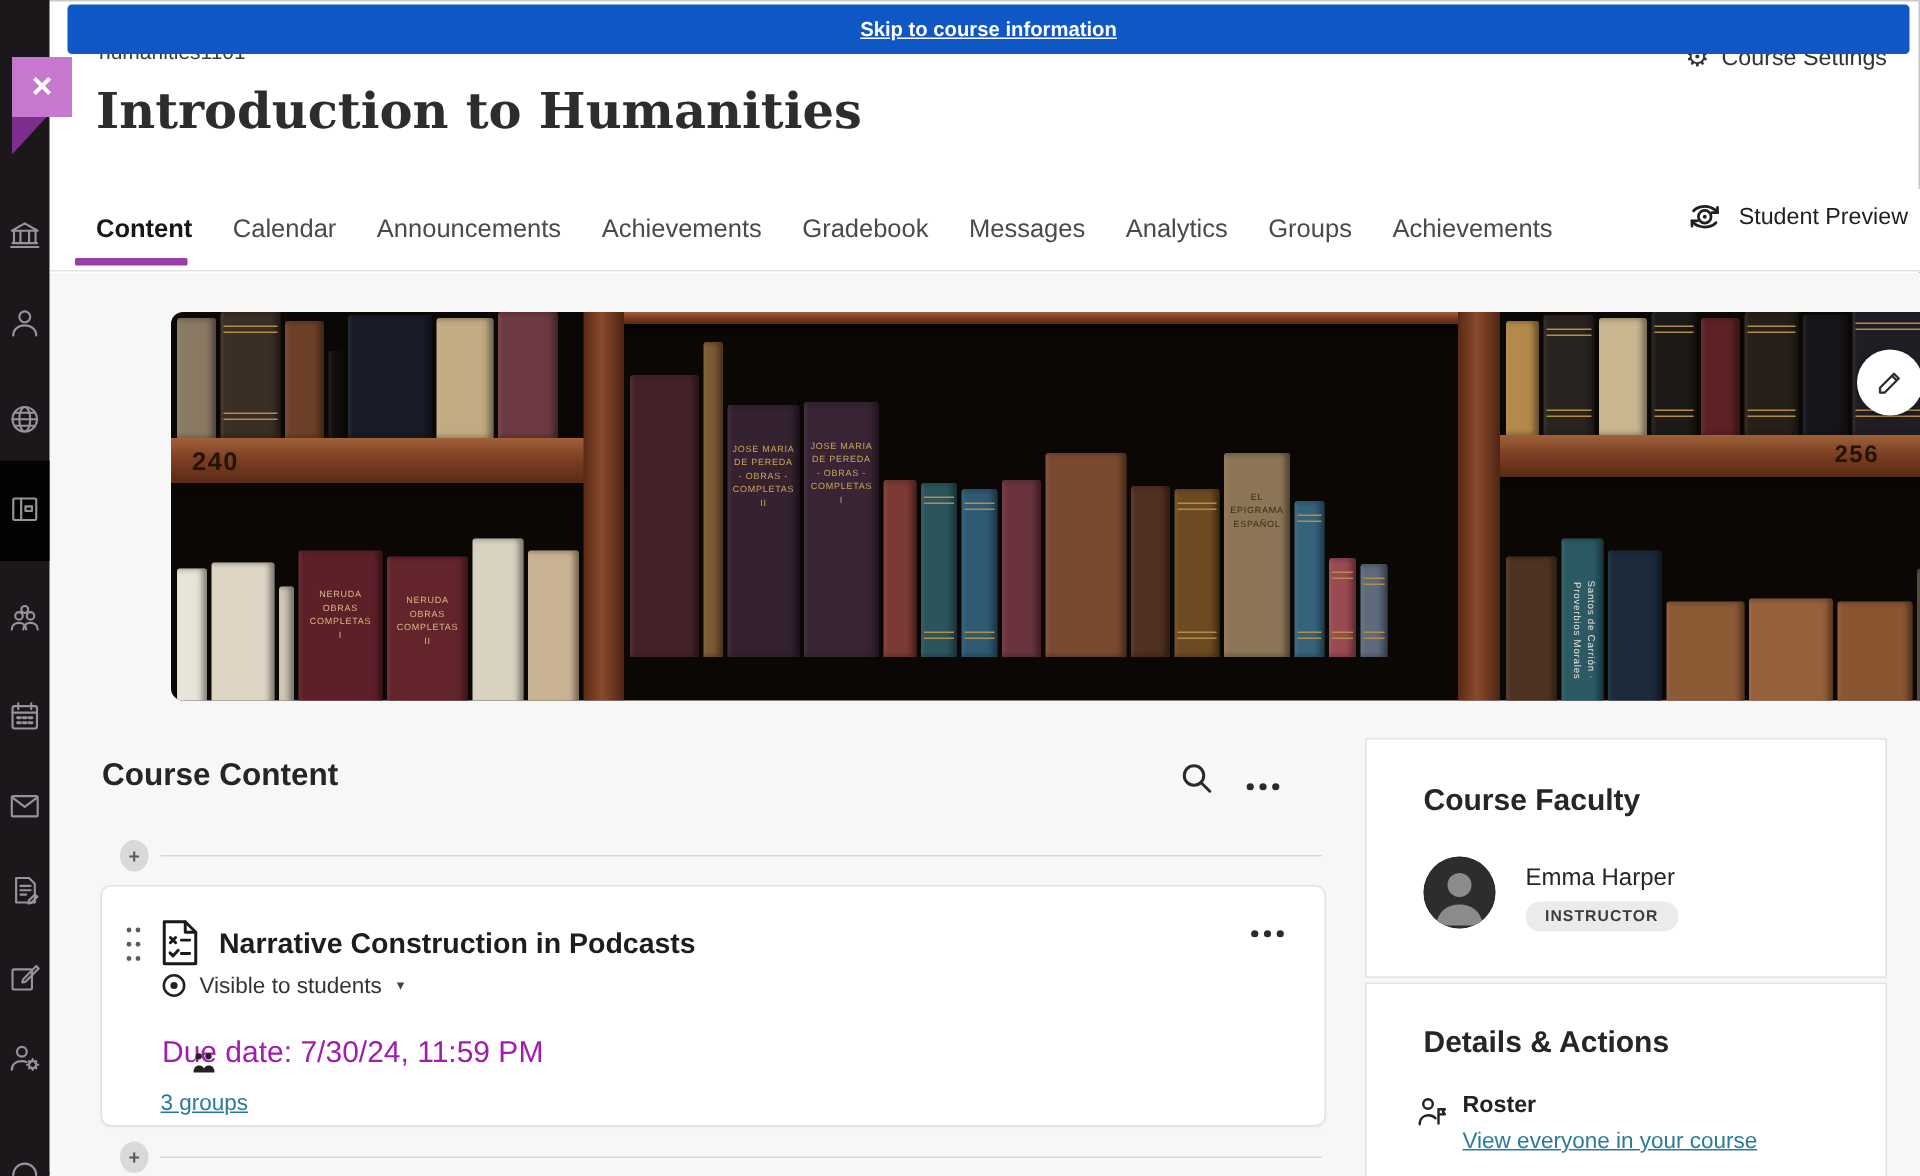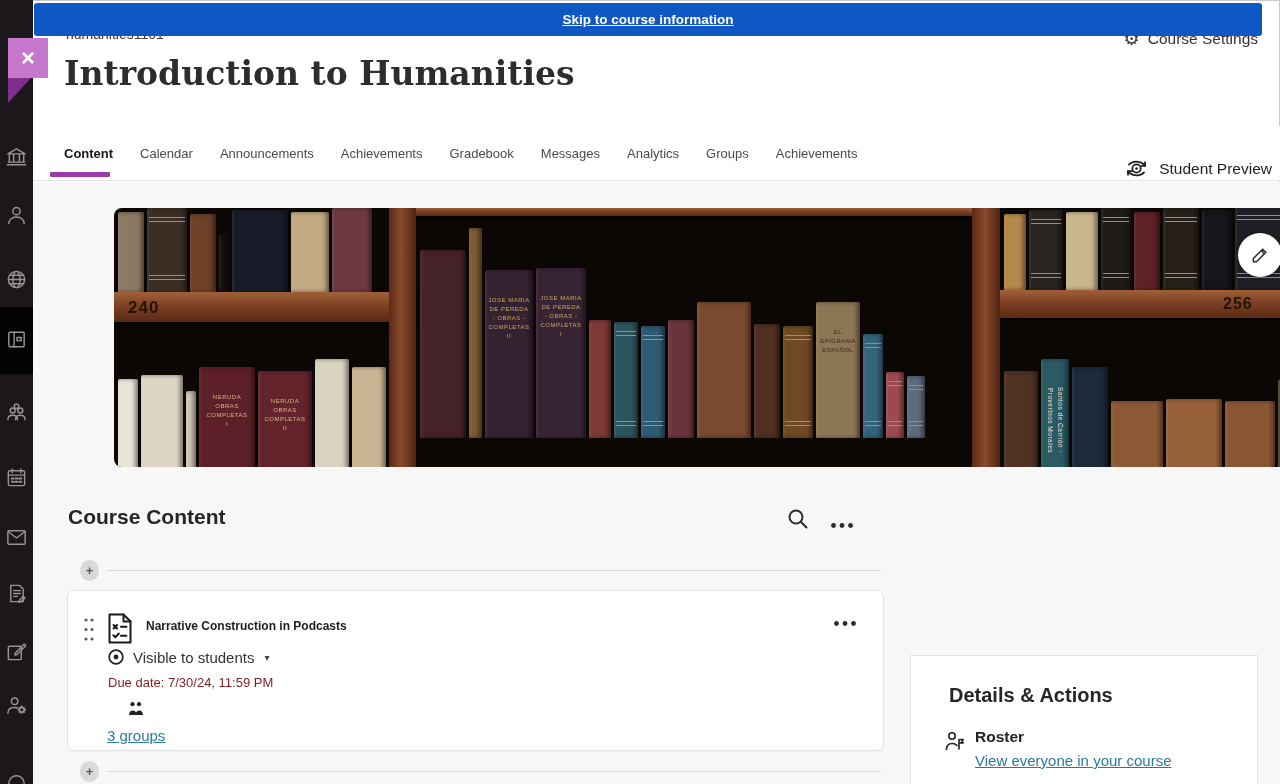"Skip to course information" .skipbar { left: 34px -> 45px }
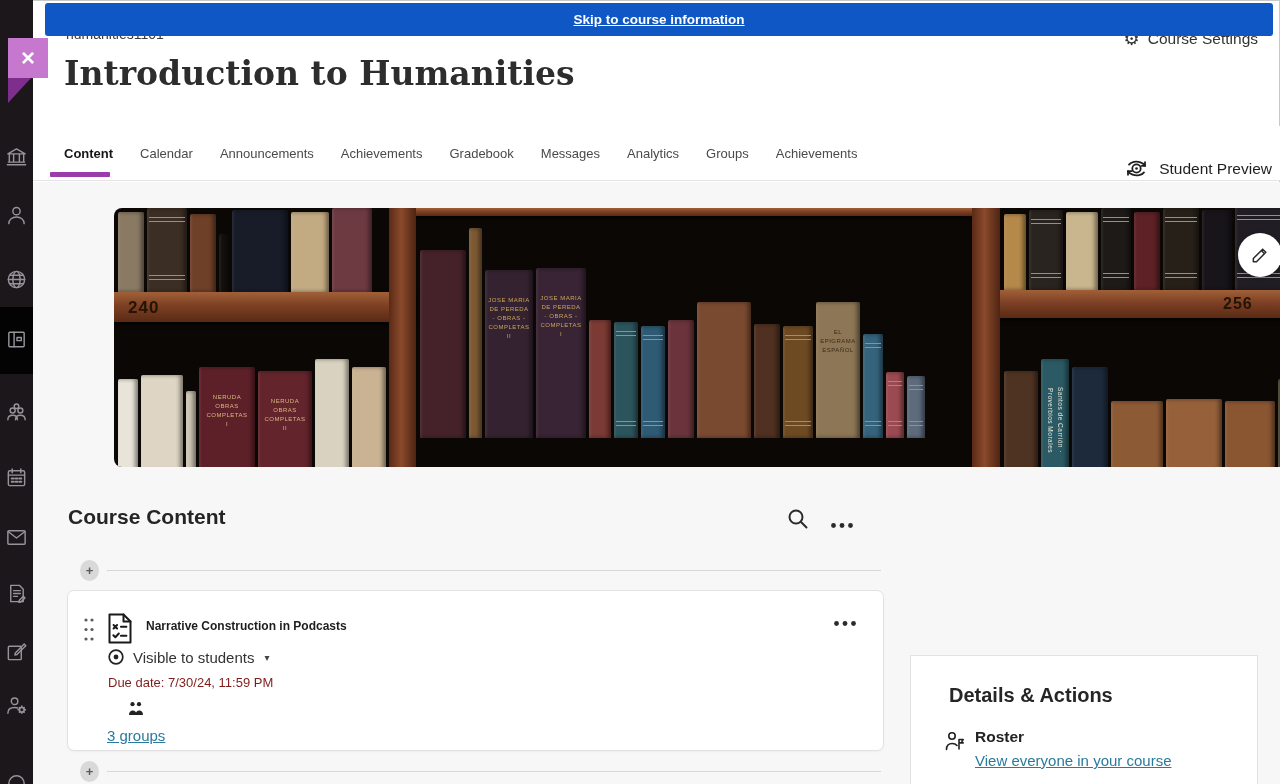"Content" .tab { font-size: 13px -> 17px }
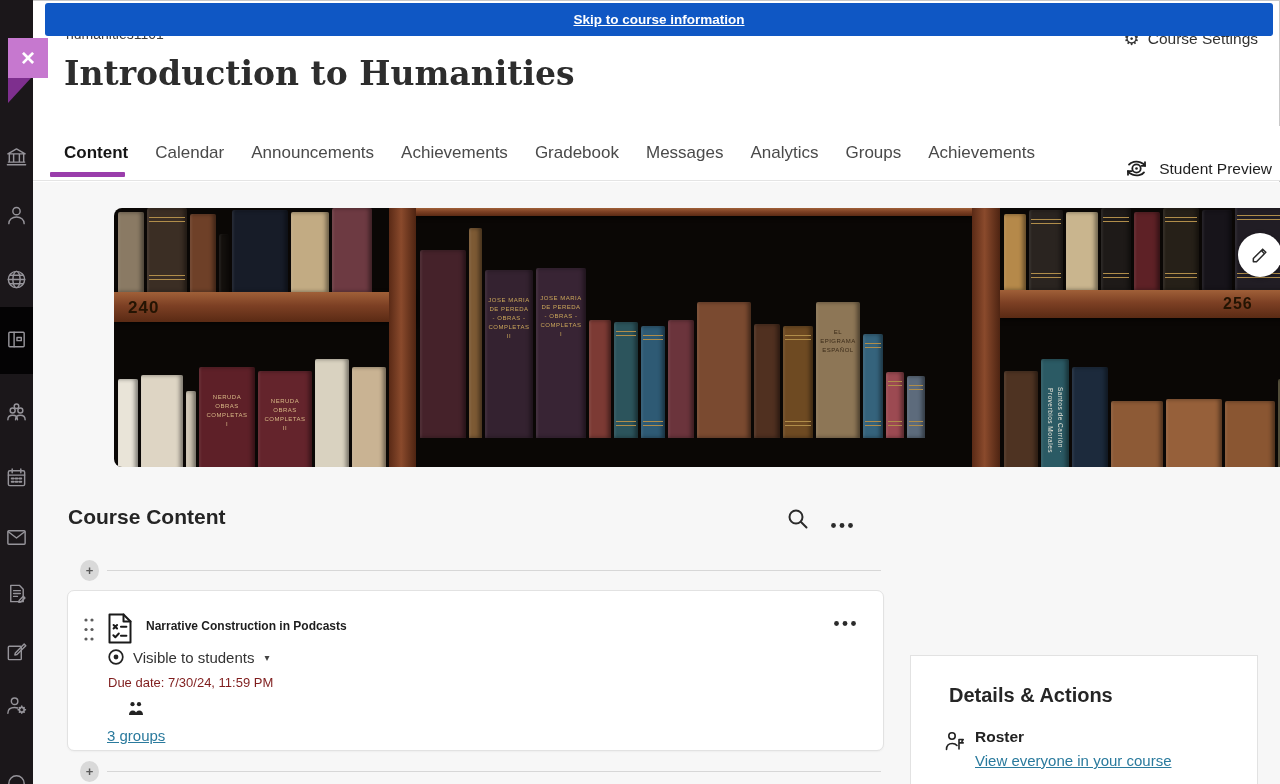"Student Preview" .stu-preview { top: 156px -> 132px }
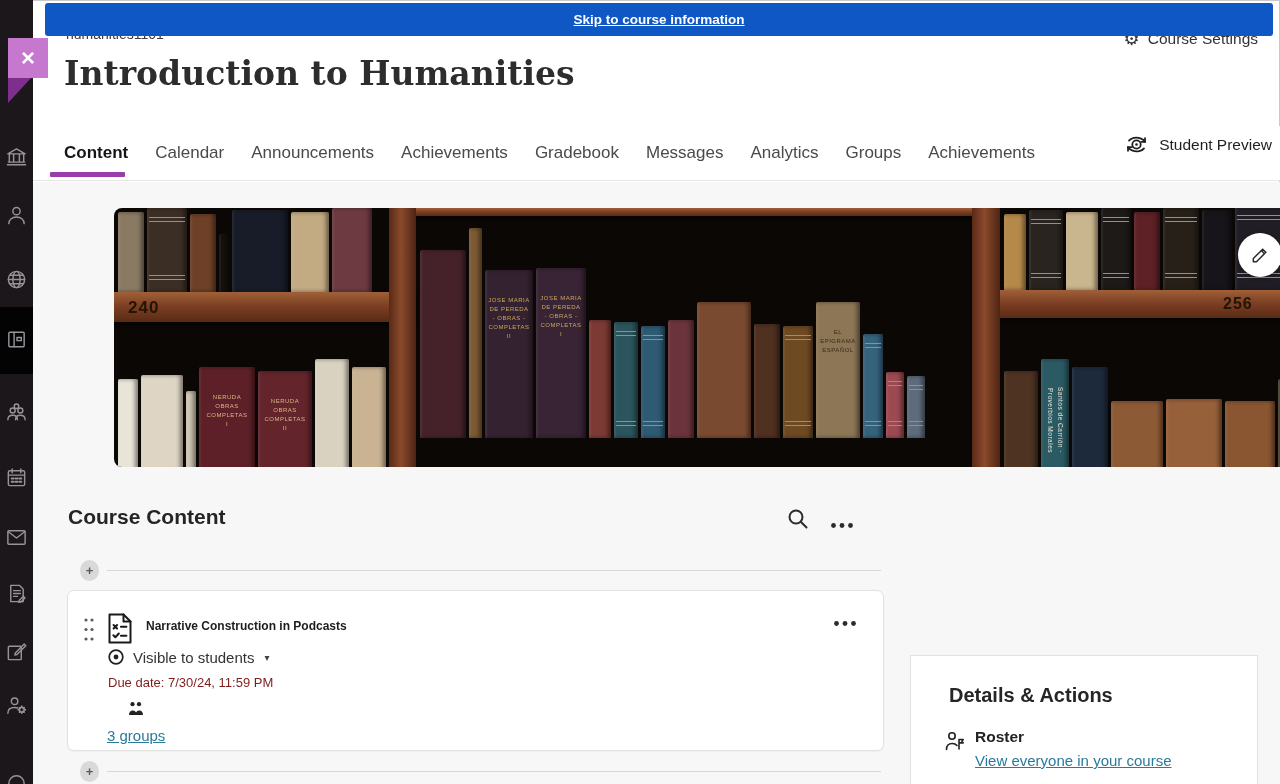"Course Faculty" div.rcard { html: none -> <div> <h3>Course Faculty</h3> <div> <svg> <circle></circle> <circle></circle> <path></path> </svg> </div> <div>Emma Harper</div> <div>INSTRUCTOR</div> </div> }
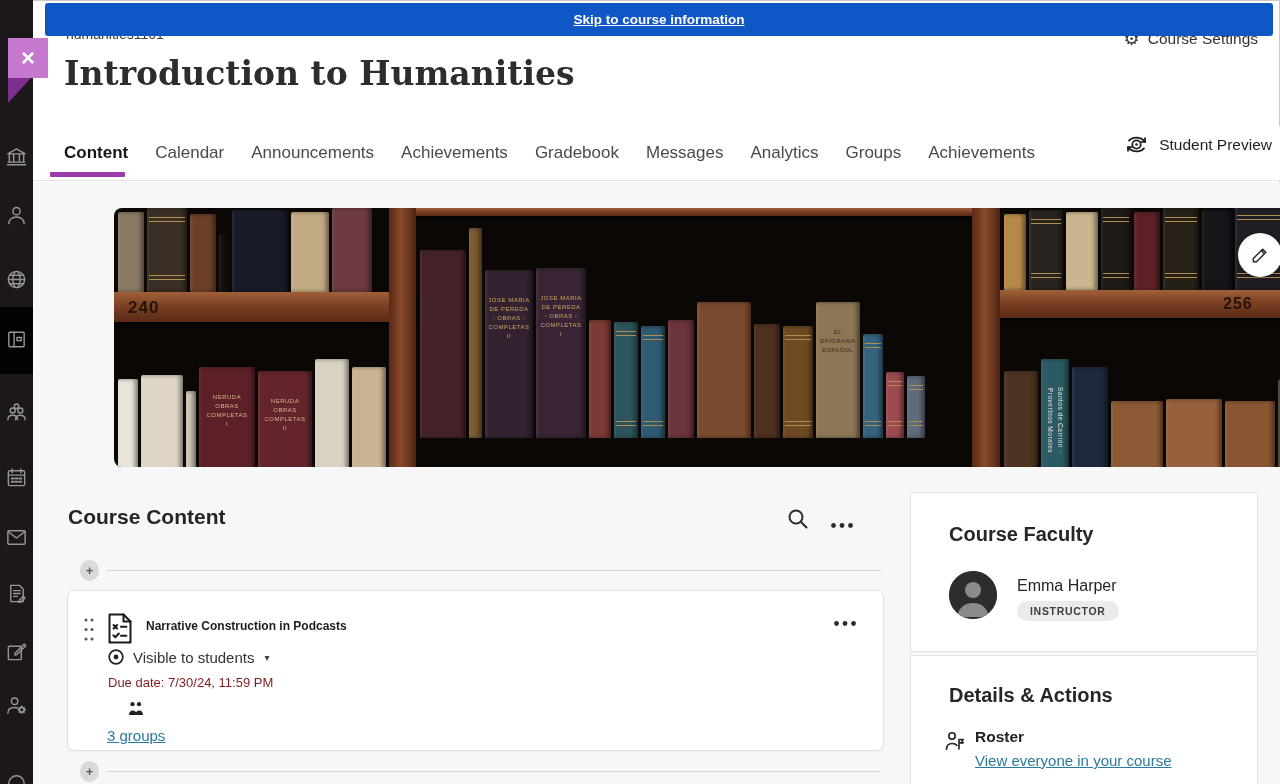"Narrative Construction in Podcasts" .item-title { font-size: 12px -> 19px }
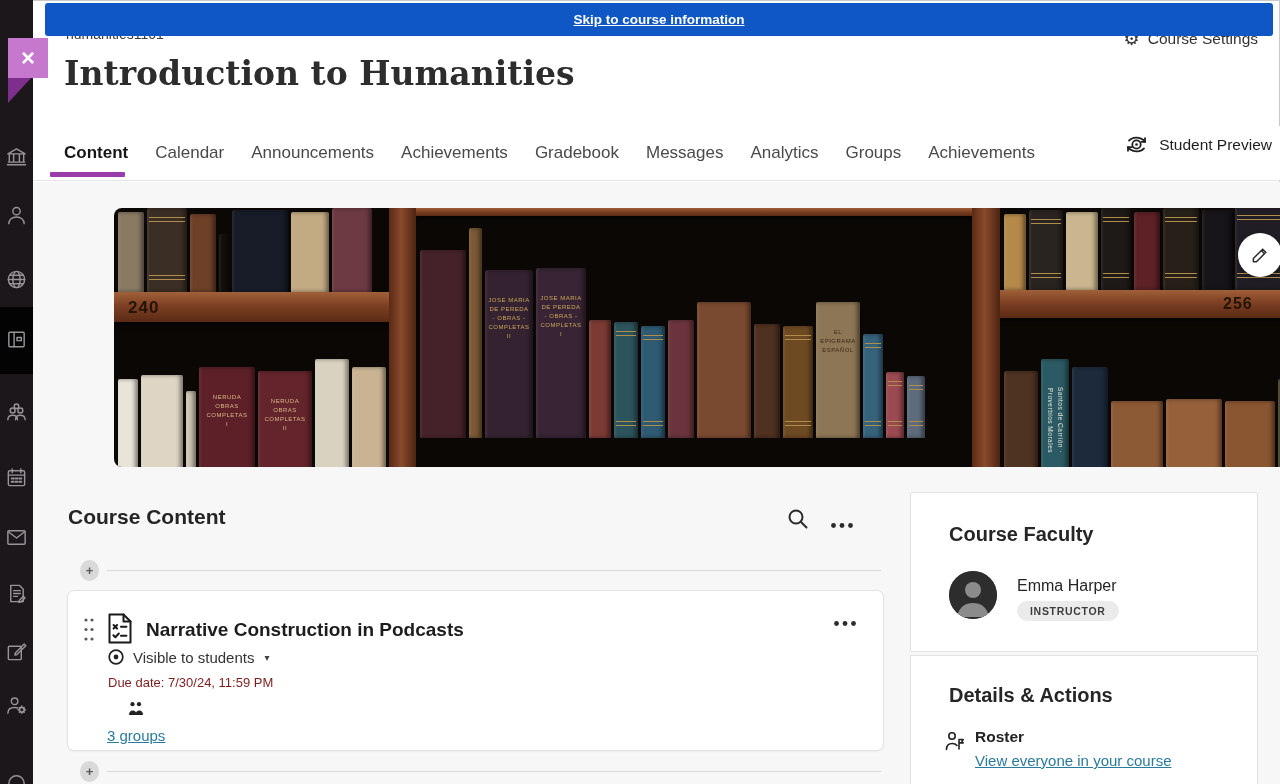"Due date: 7/30/24, 11:59 PM" .due-row { color: #7f1d1d -> #a21caf; font-size: 13px -> 20px; top: 84px -> 100px }
